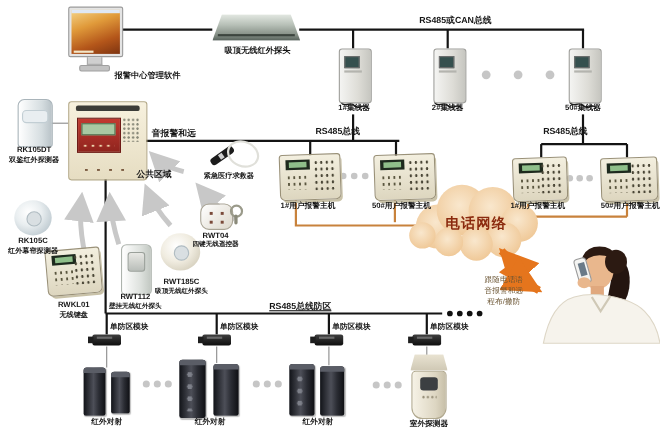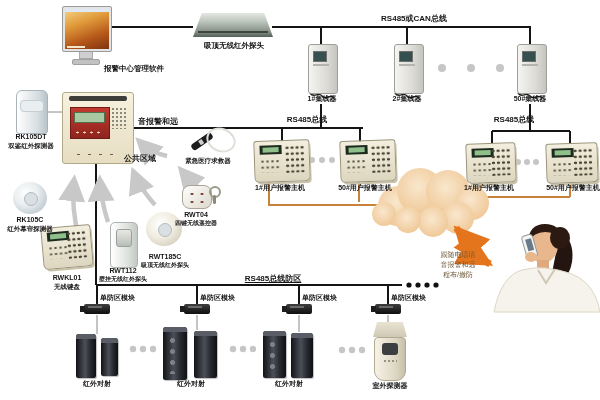"电话网络" div.lbl { html: none -> <div>电话网络</div> }
